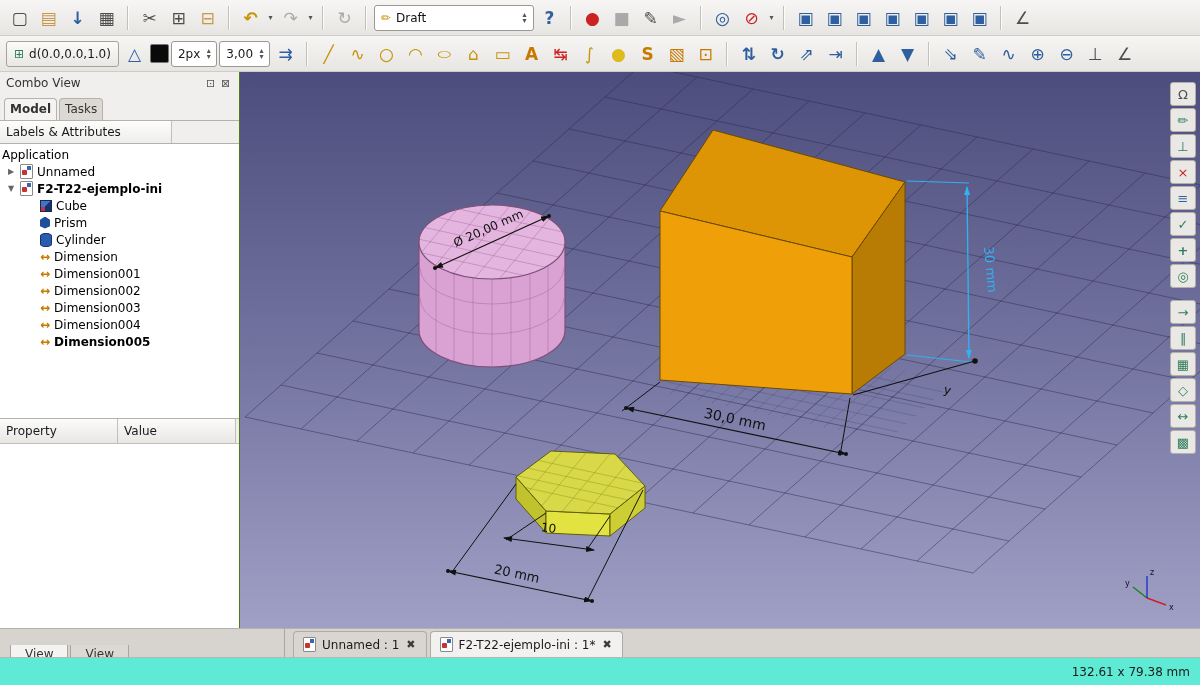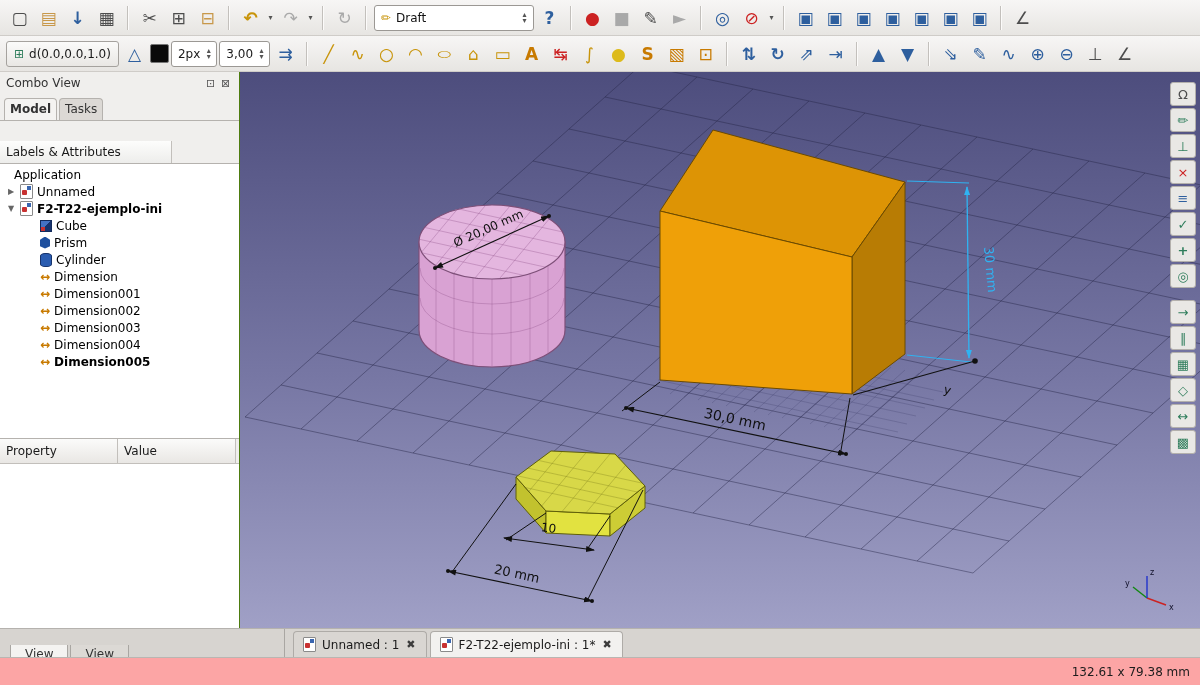"Labels & Attributes" .laheader { margin: 20px 0 0 0 -> 0 0 0 0 }
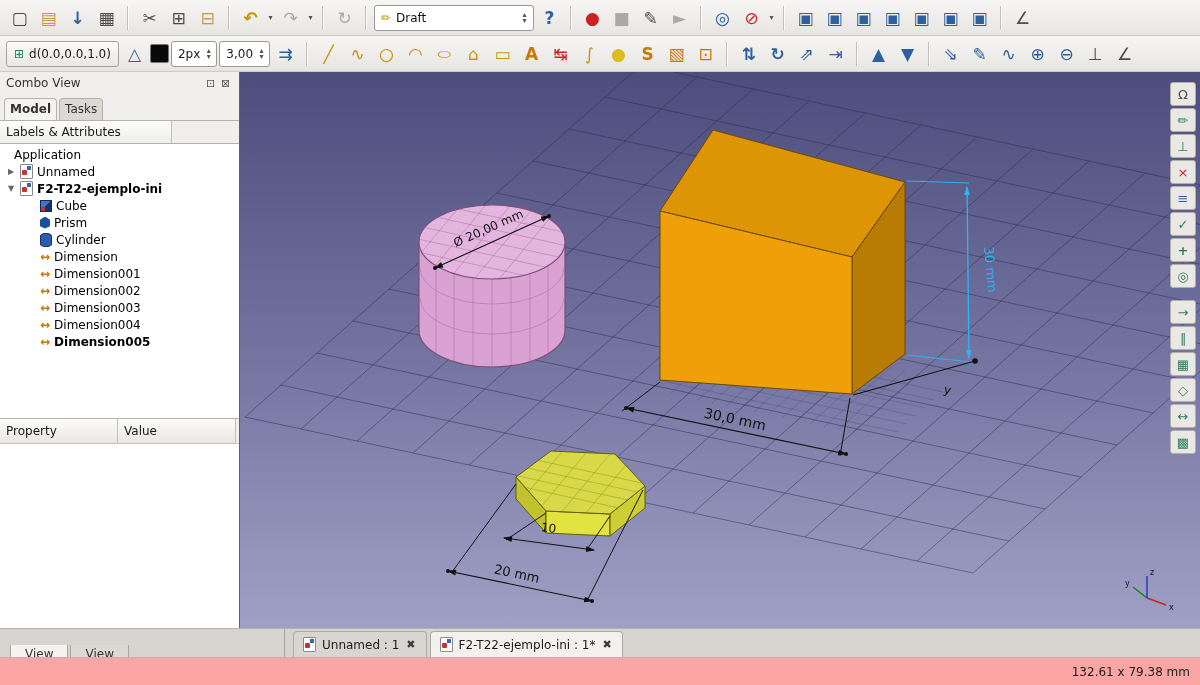"Application" div.trow { padding-left: 14px -> 2px }
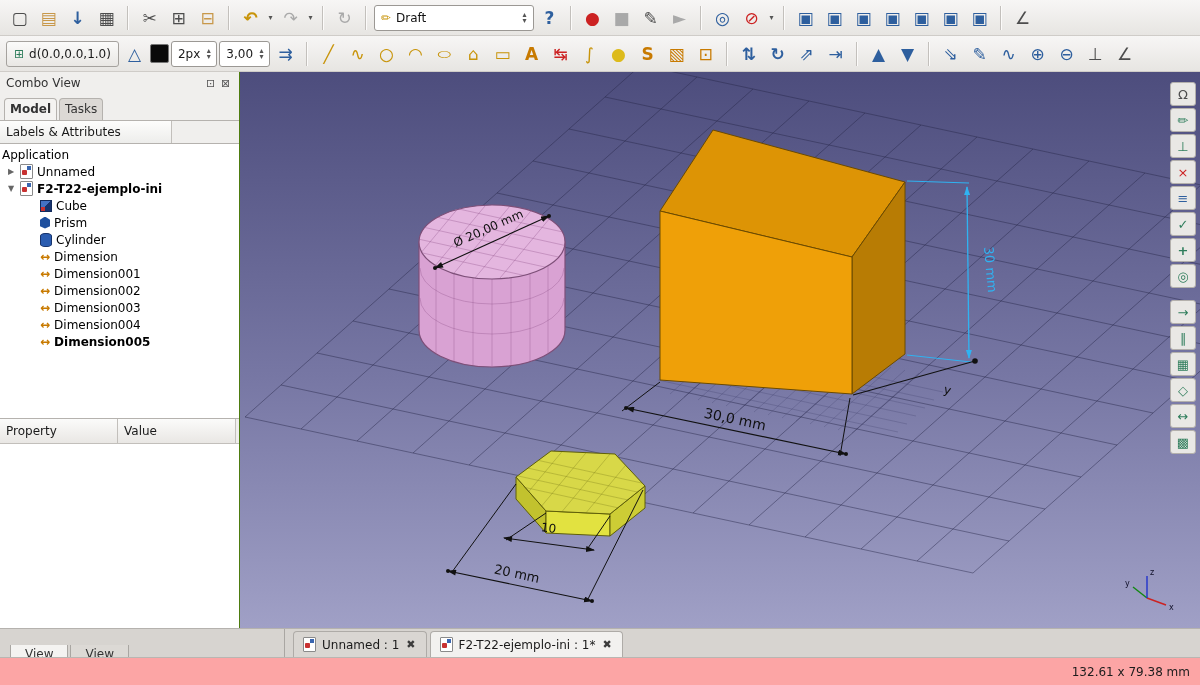"132.61 x 79.38 mm" .statusbar { background: #fca5a5 -> #5eead4 }
